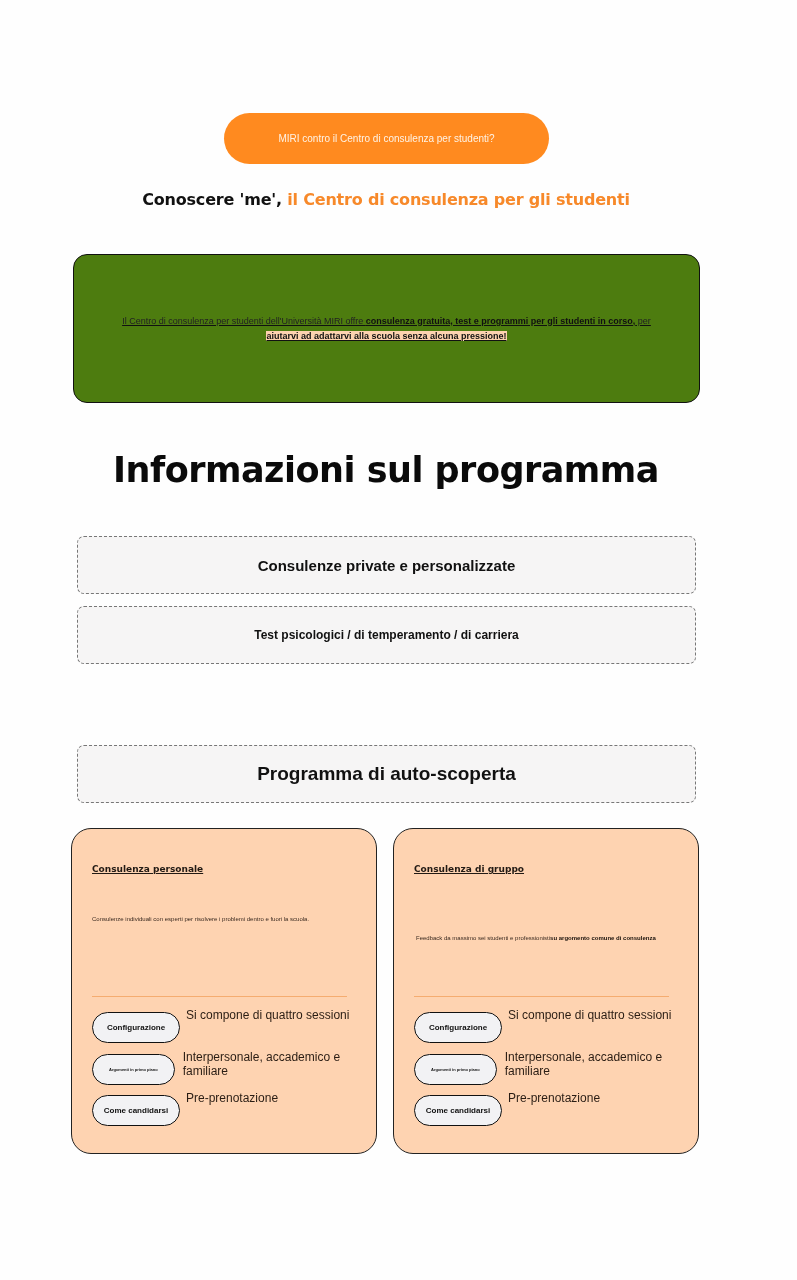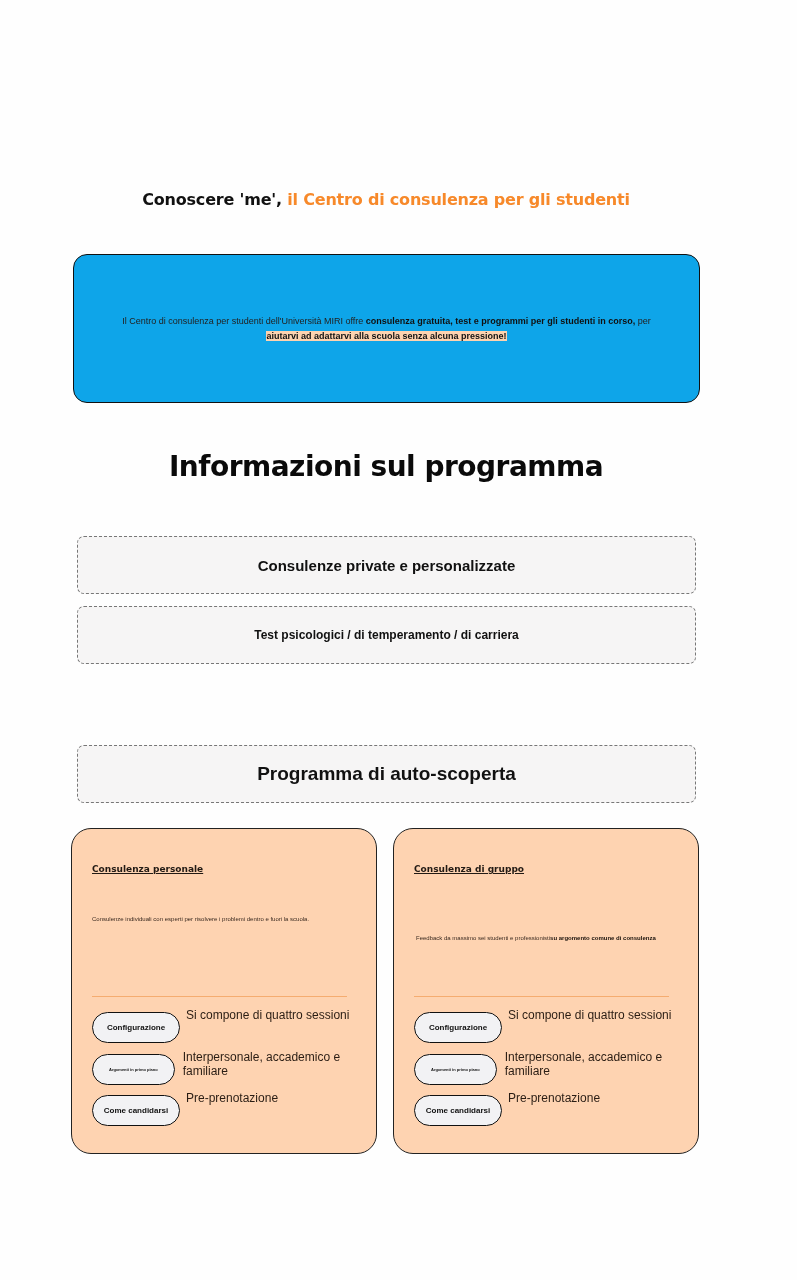"MIRI contro il Centro di" div.top-pill { html: none -> <div> <span>MIRI contro il Centro di consulenza per studenti?</span> </div> }
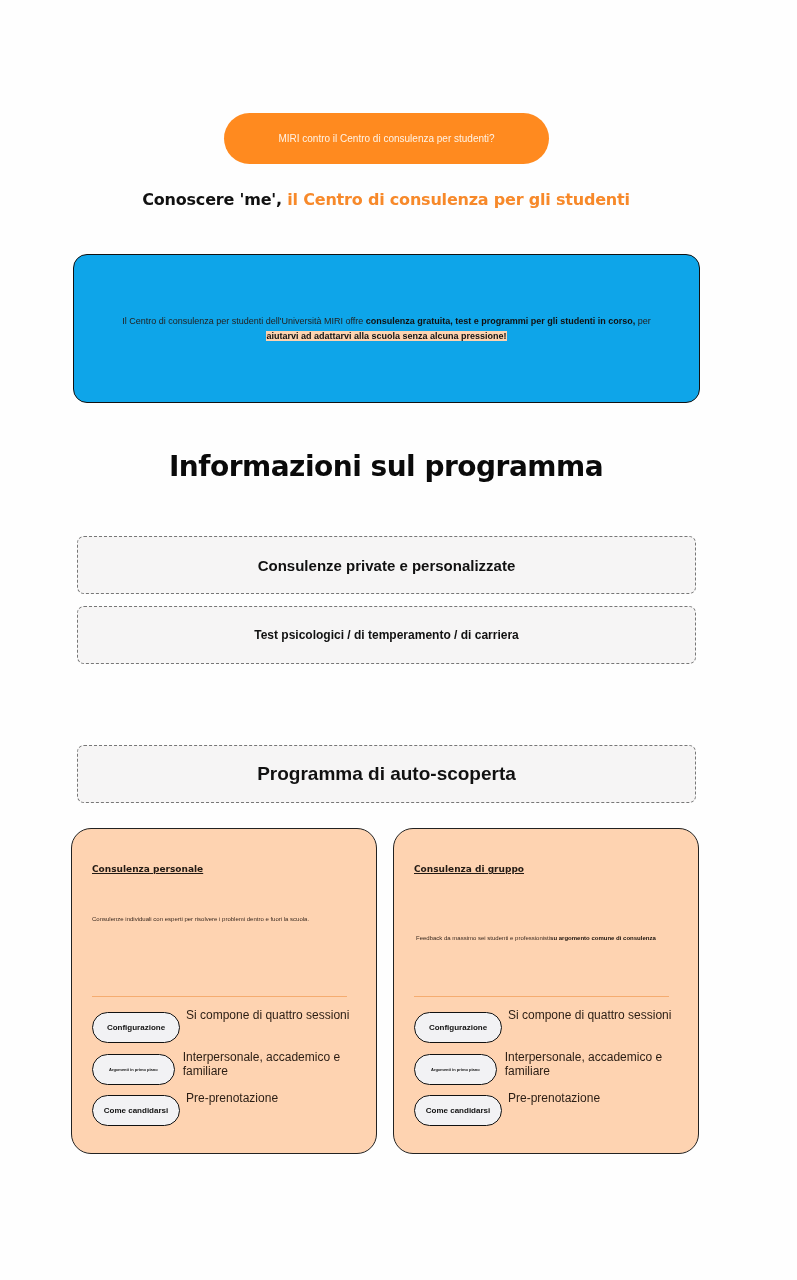"Il Centro di consulenza per studenti" .intro-box { background: #0ea5e9 -> #4d7c0f; text-decoration: none -> underline }
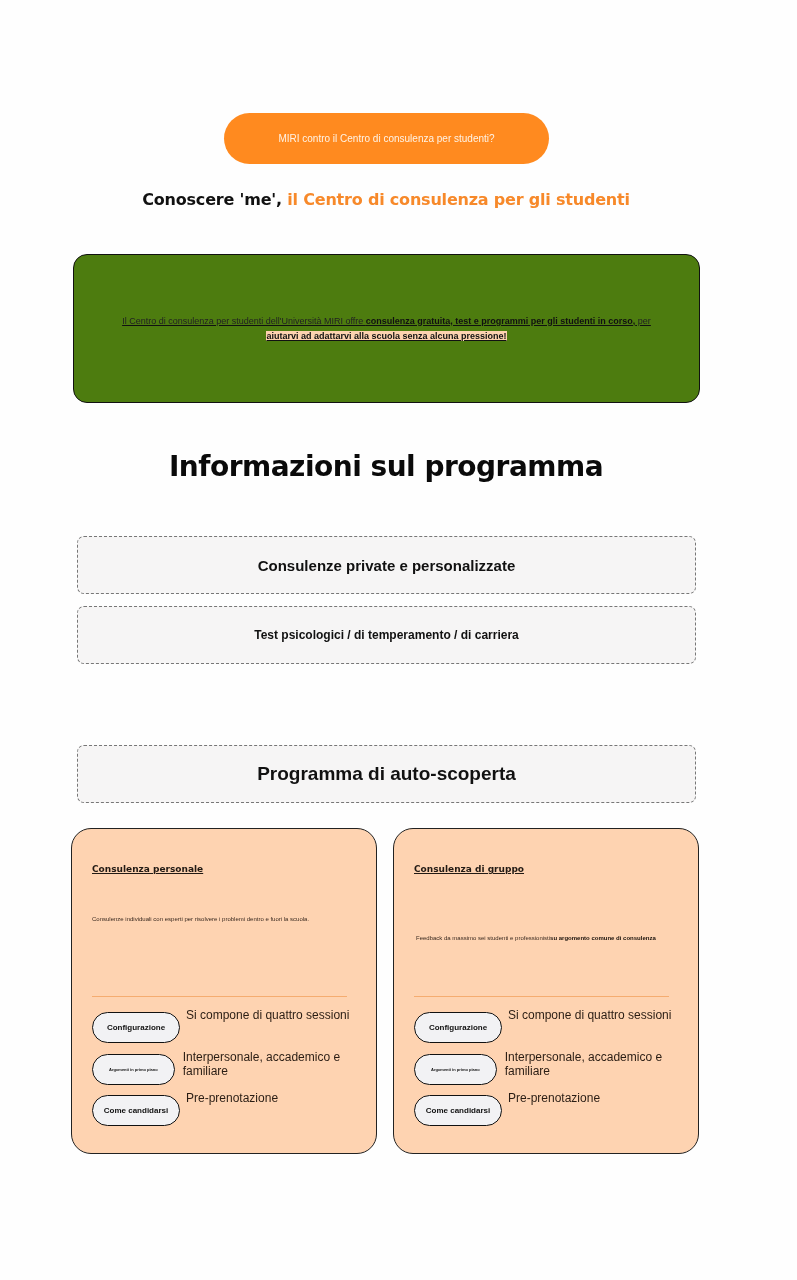"Informazioni sul programma" .section-title { font-size: 28px -> 35px }
